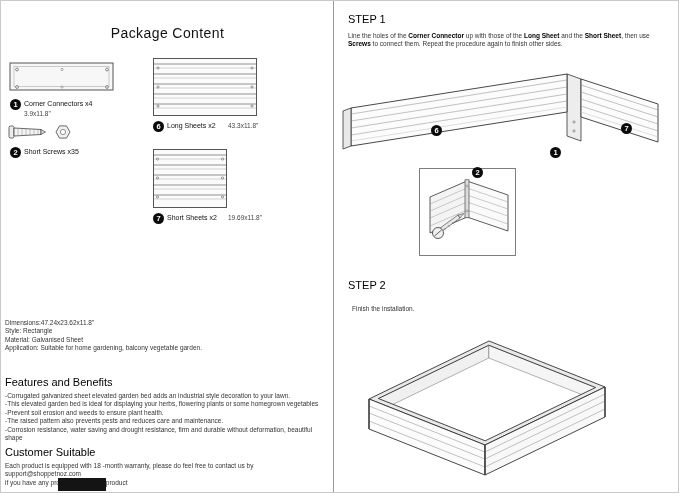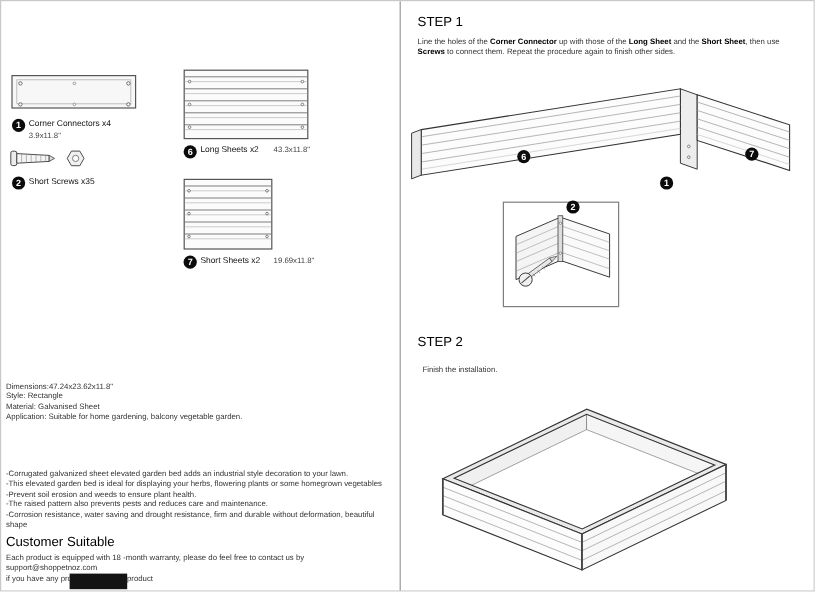"Package Content" div.abs { html: none -> <div>Package Content</div> }
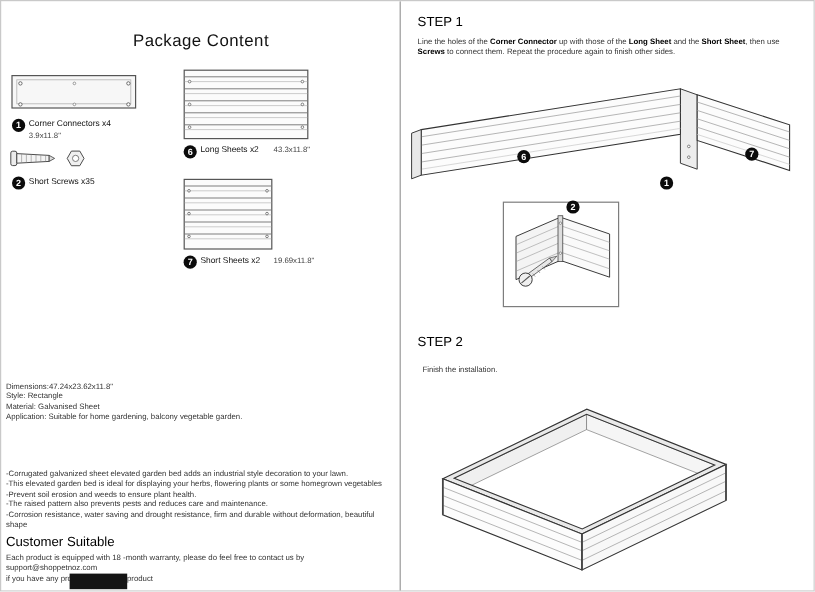"Features and Benefits" div.abs { html: none -> <div>Features and Benefits</div> }
